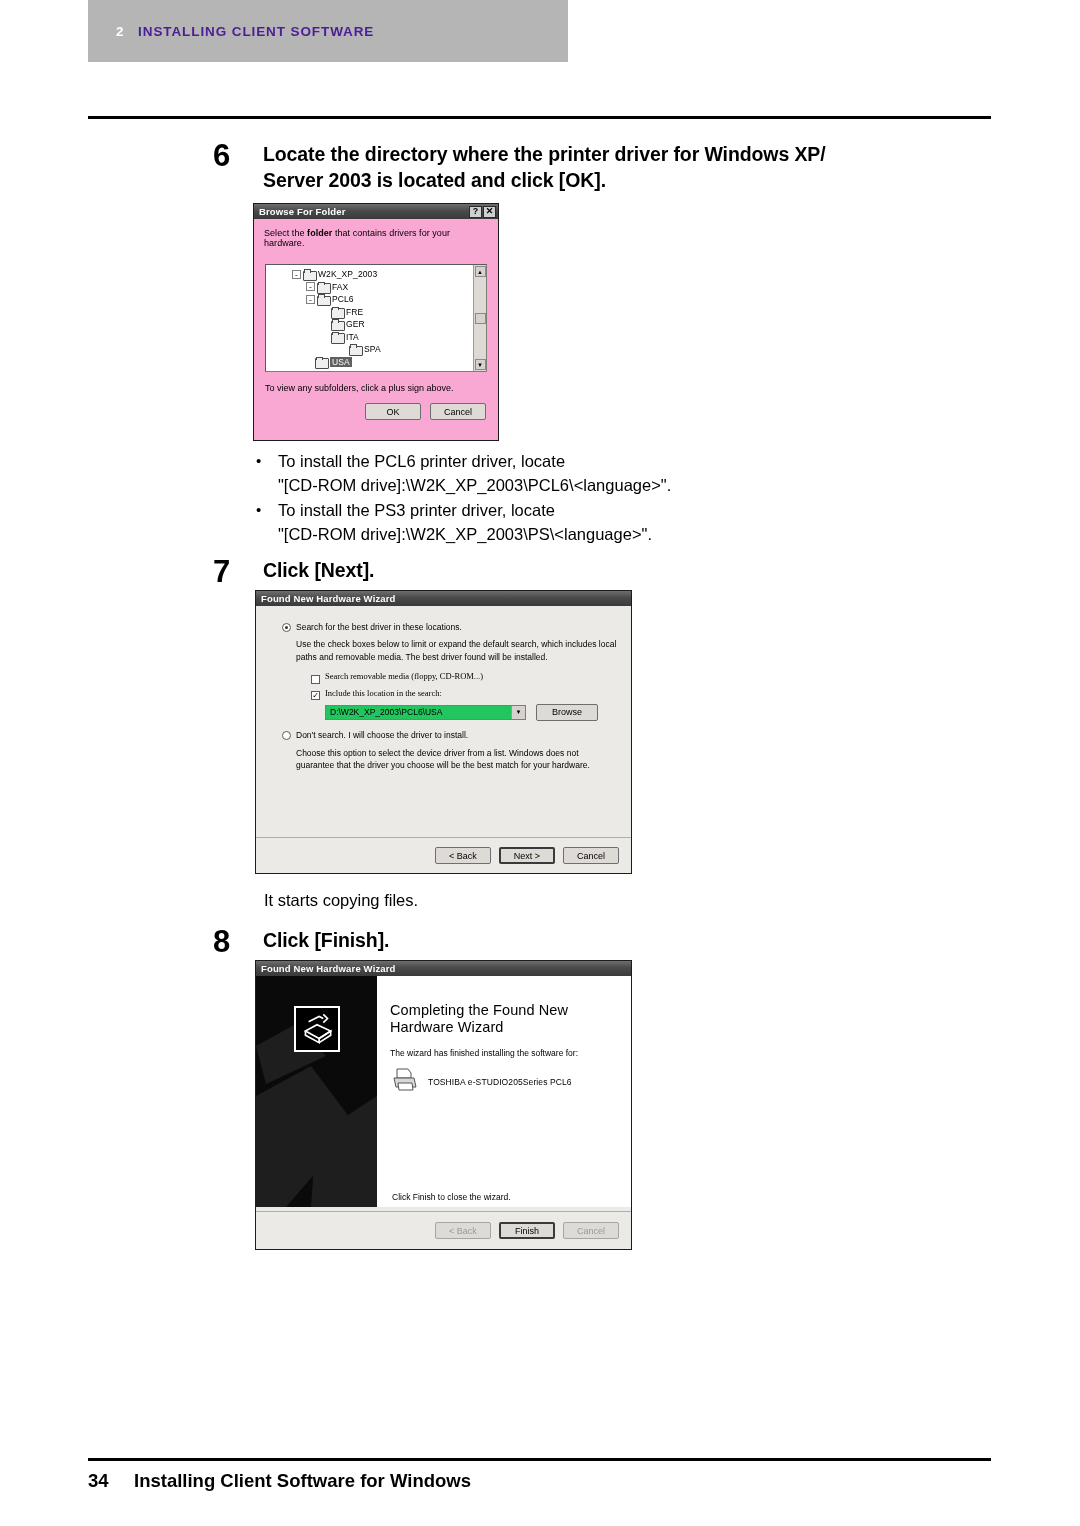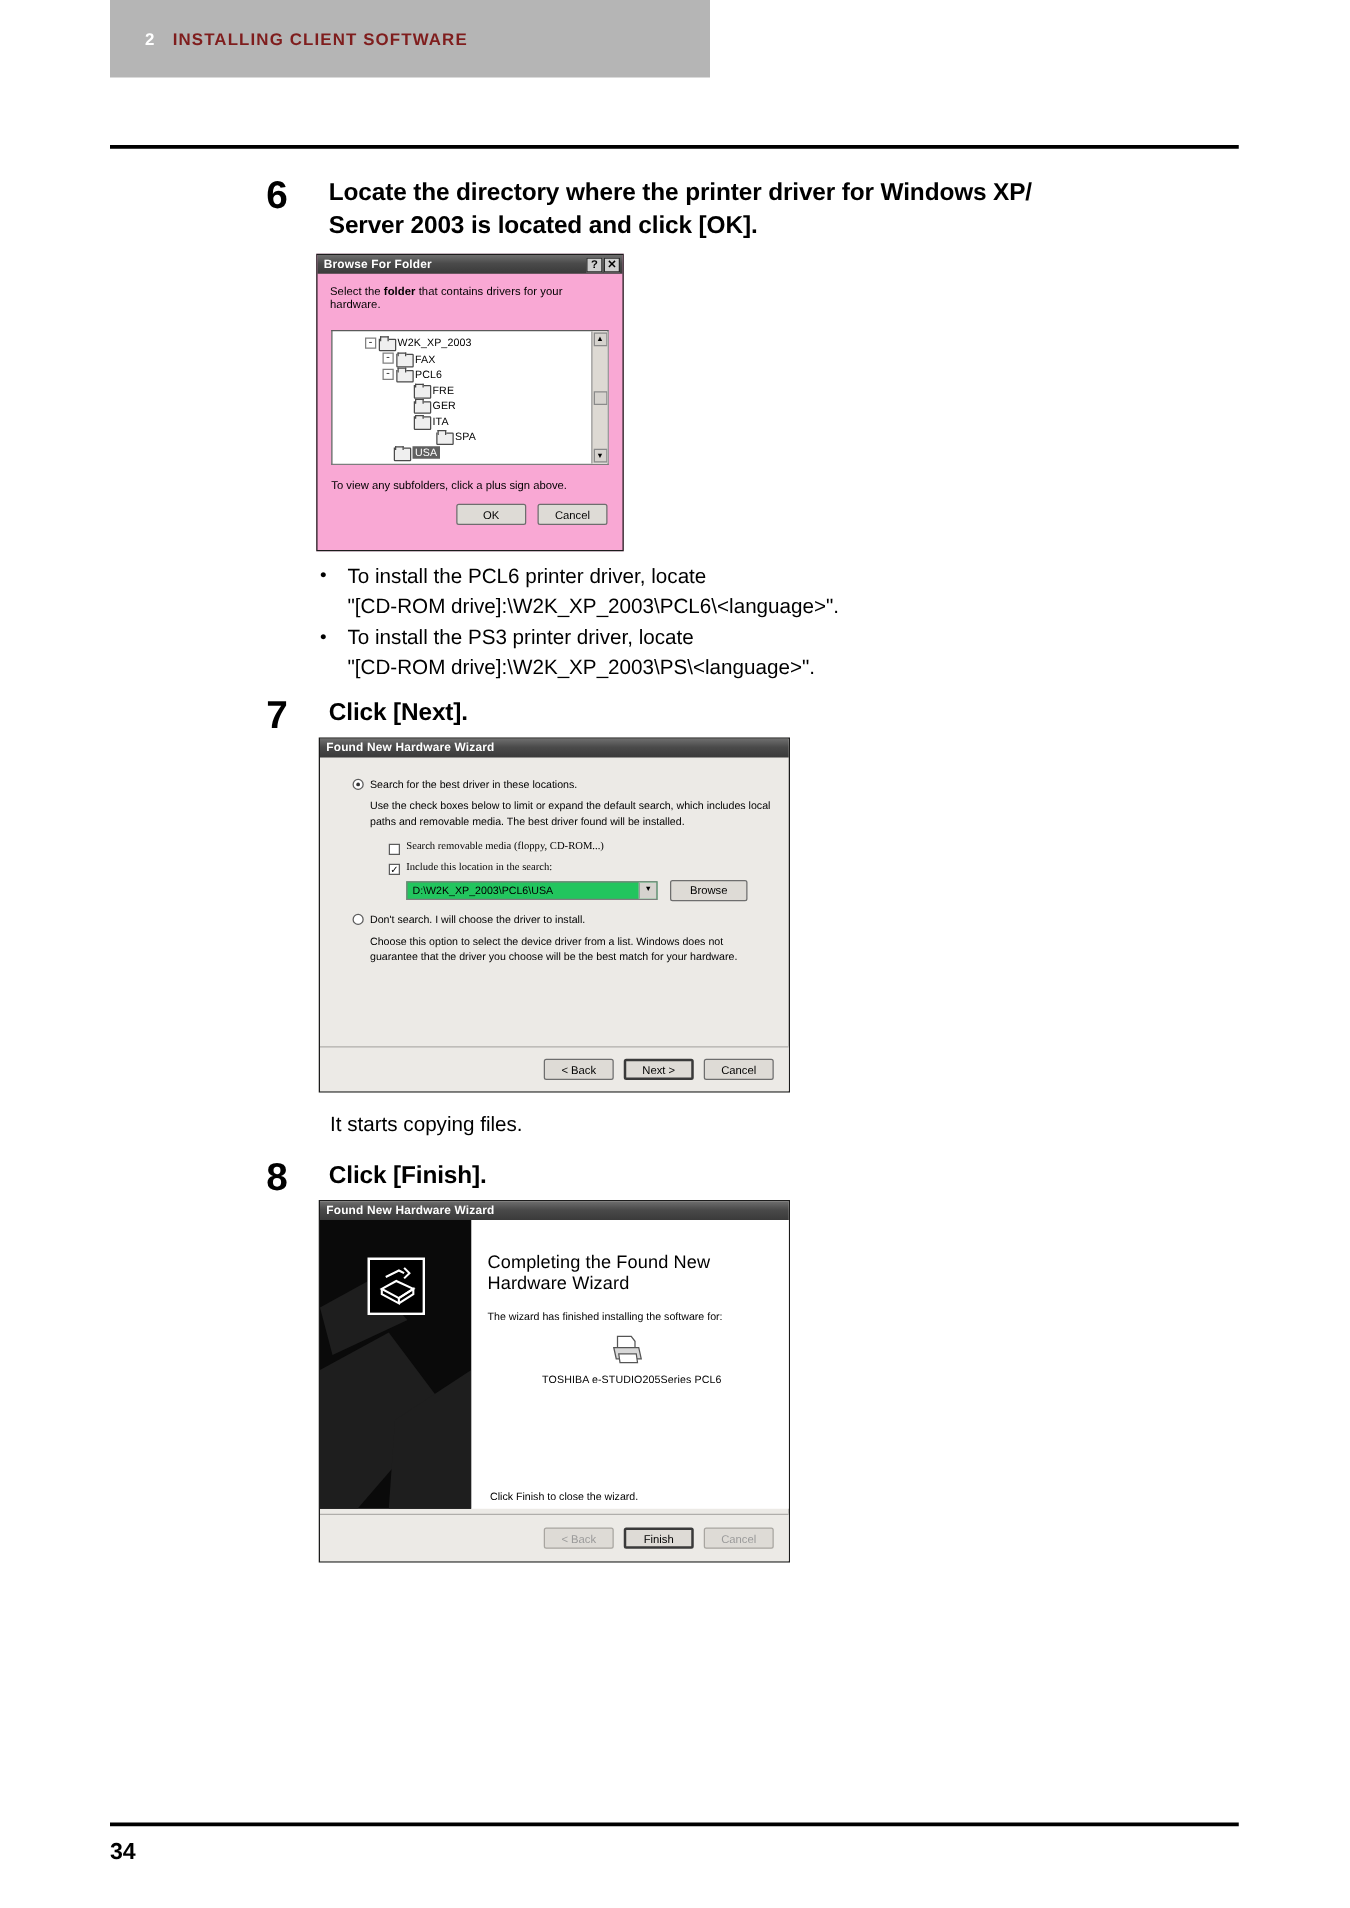"INSTALLING CLIENT SOFTWARE" .runhead-txt { color: #7f1d1d -> #4c1d95 }
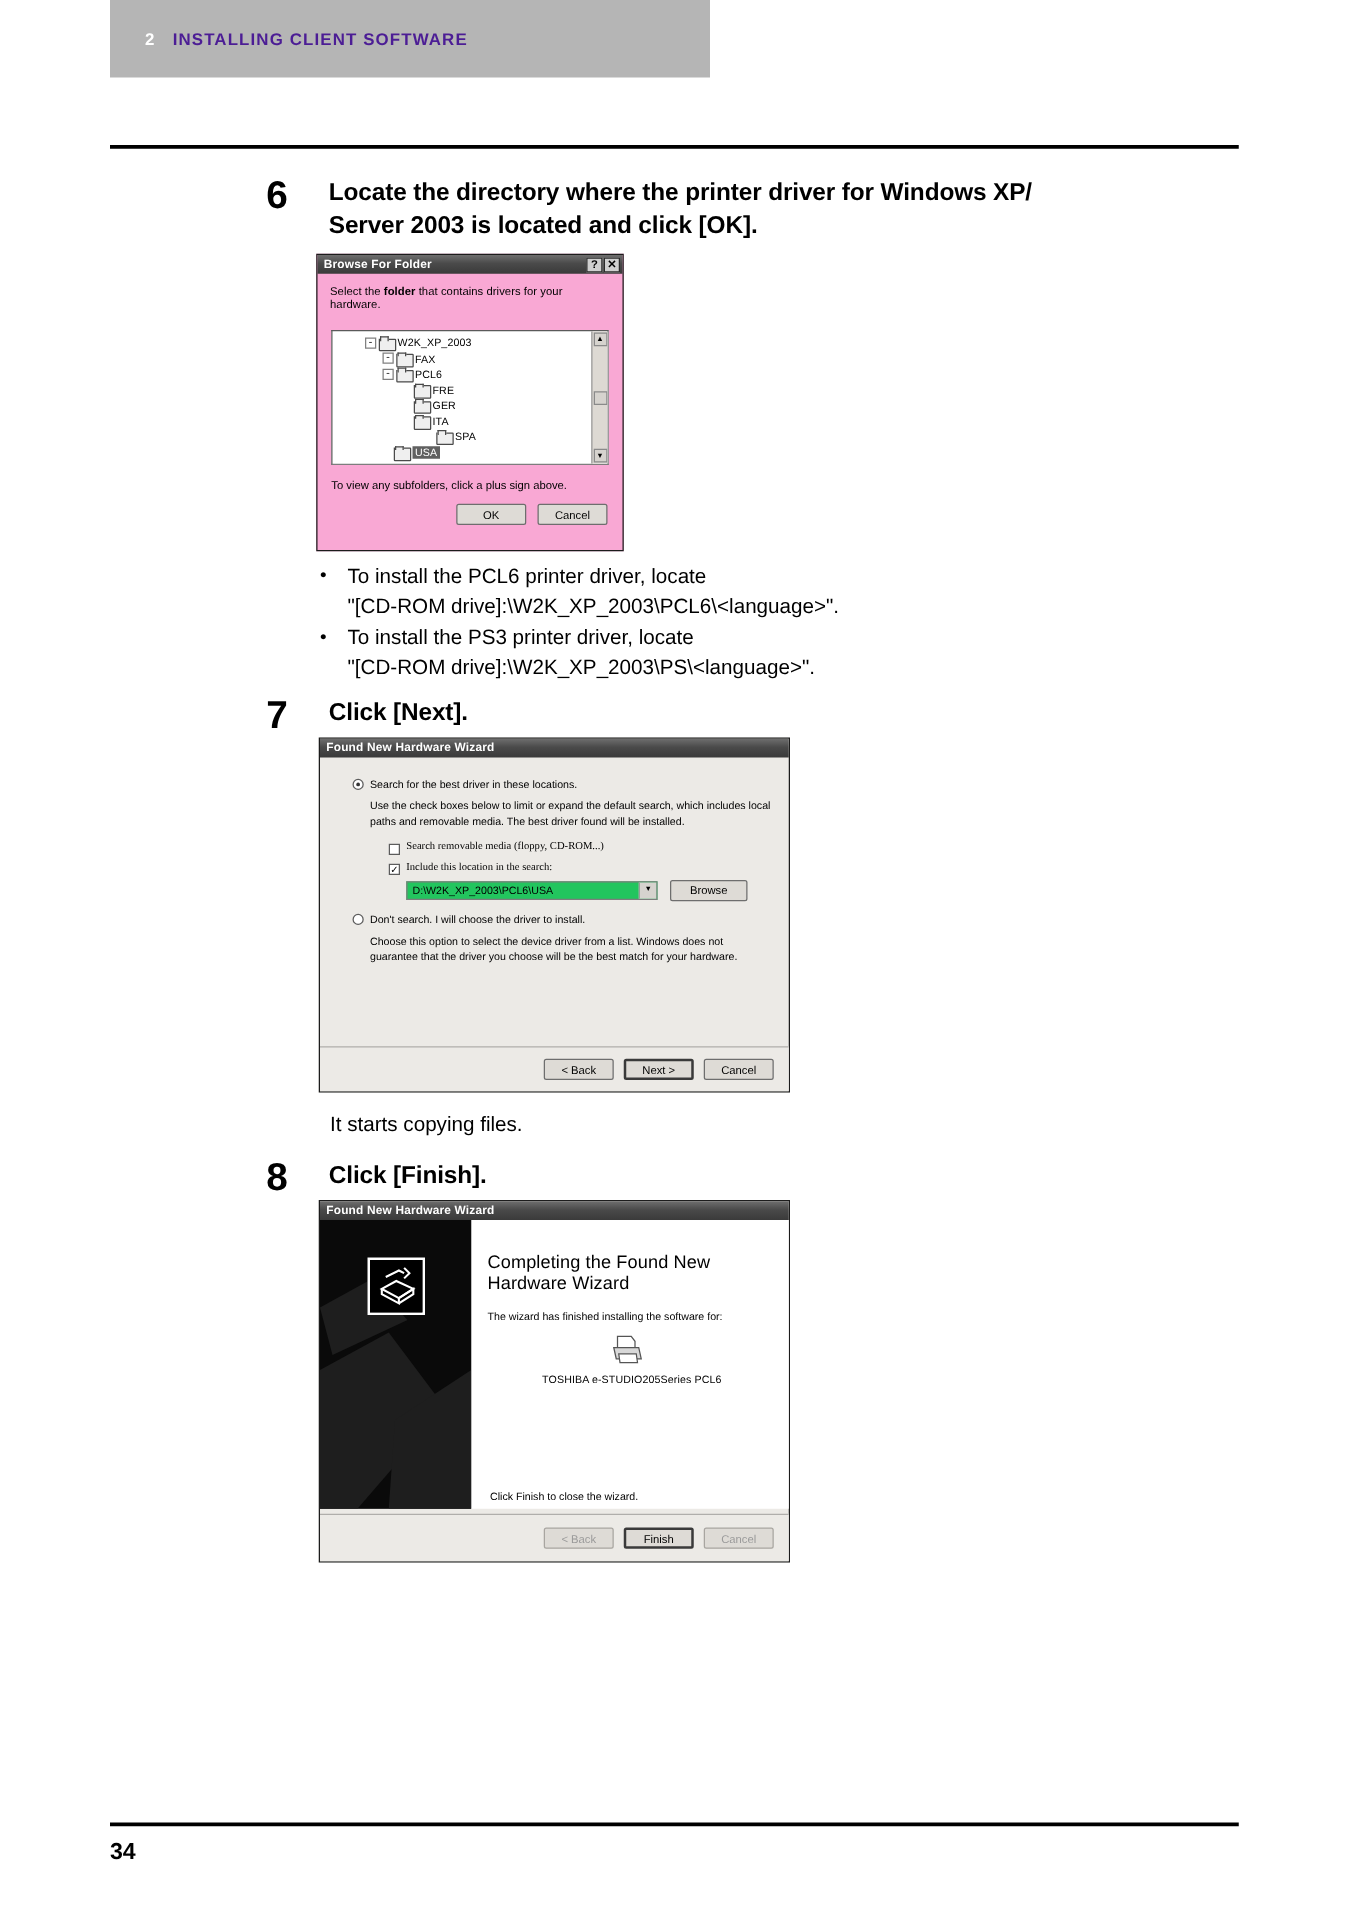"TOSHIBA e-STUDIO205Series PCL6" .fin-dev { flex-direction: column -> none }
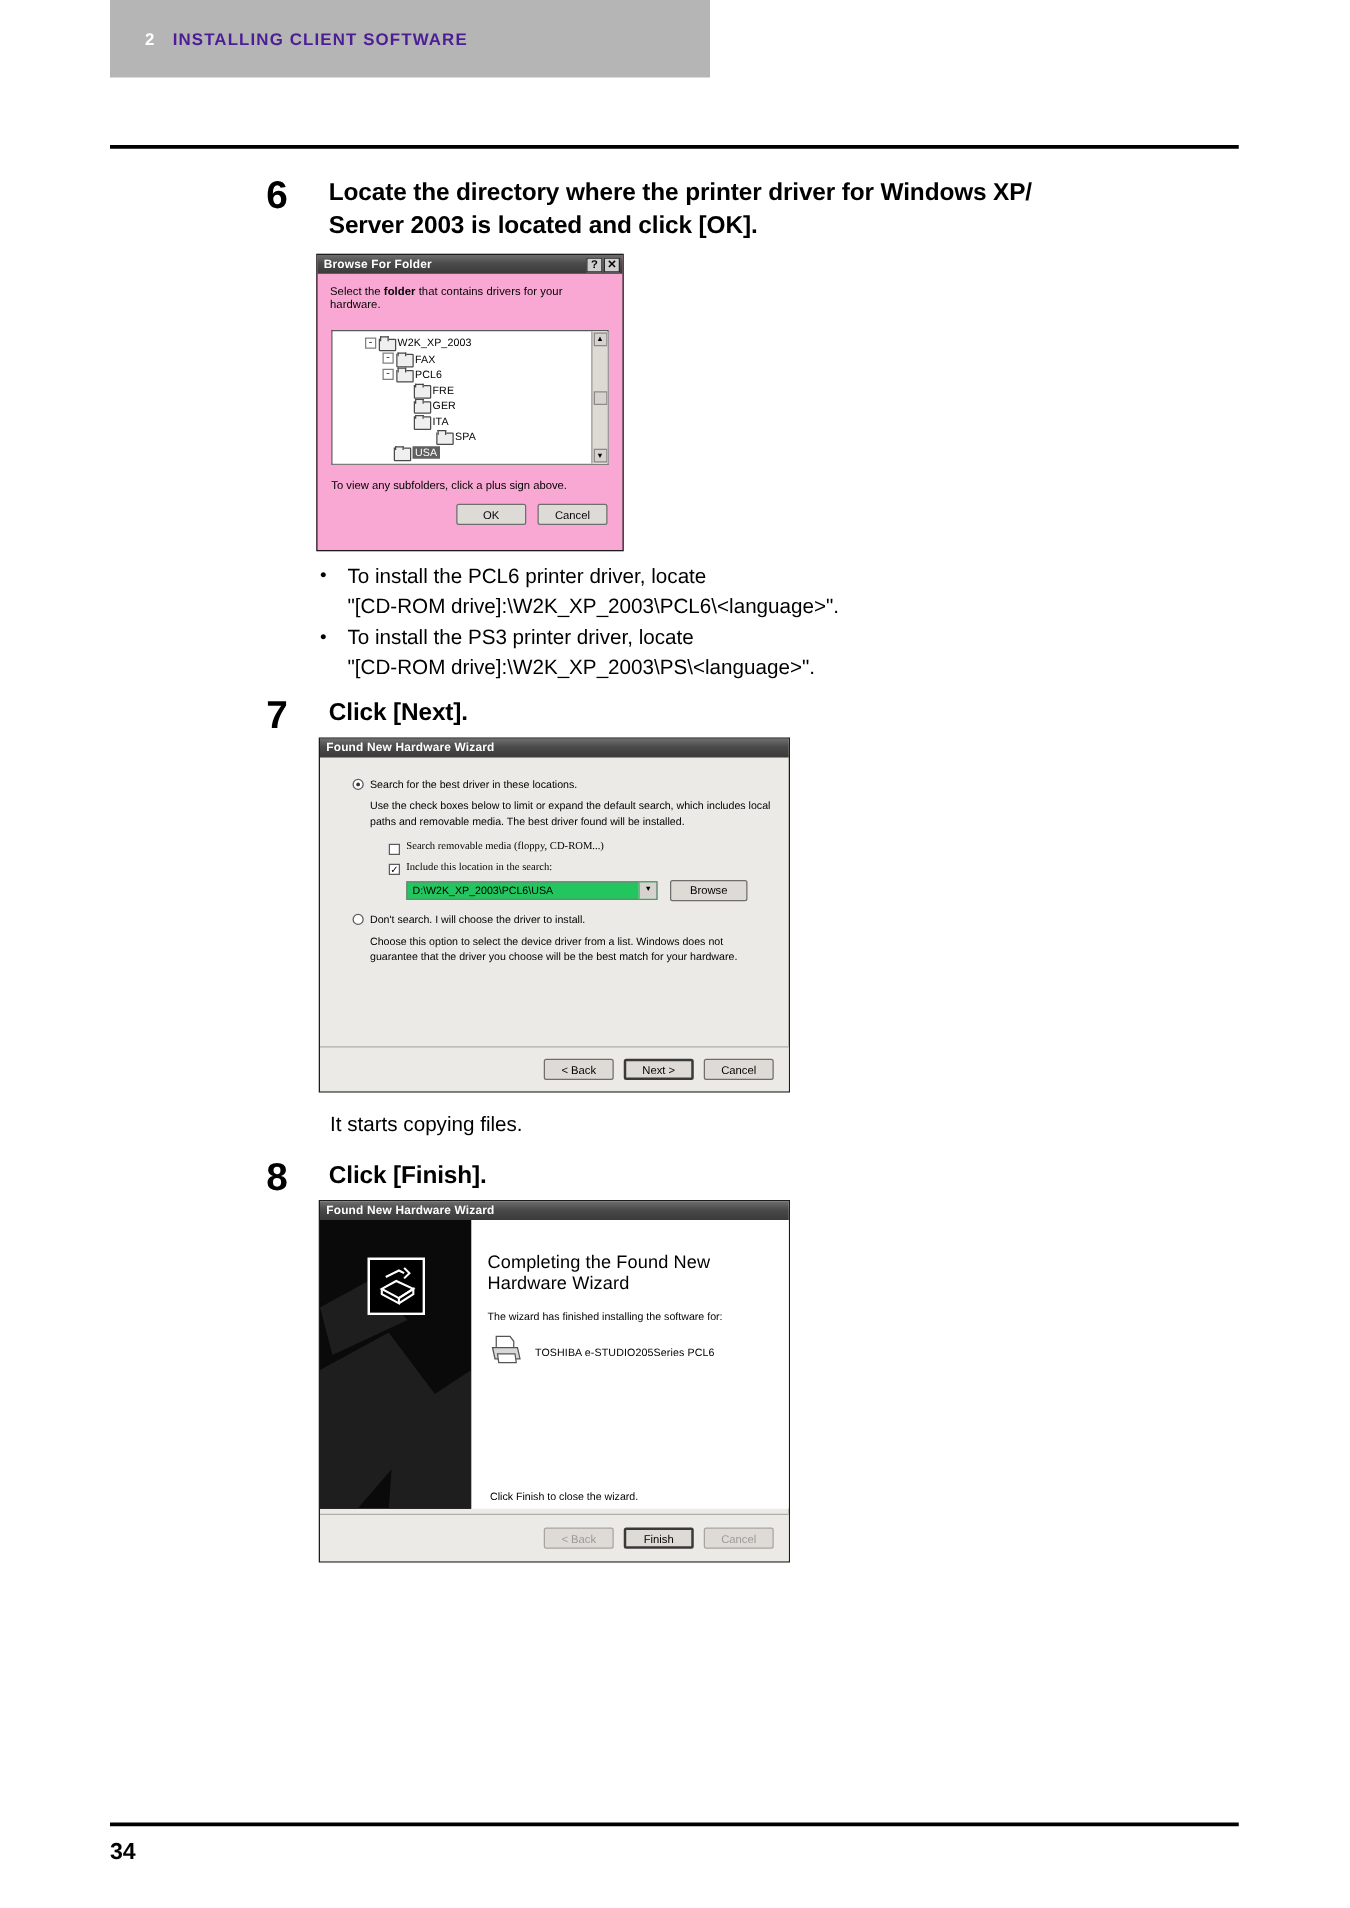"Installing Client Software for Windows" span { html: none -> <span>Installing Client Software for Windows</span> }
